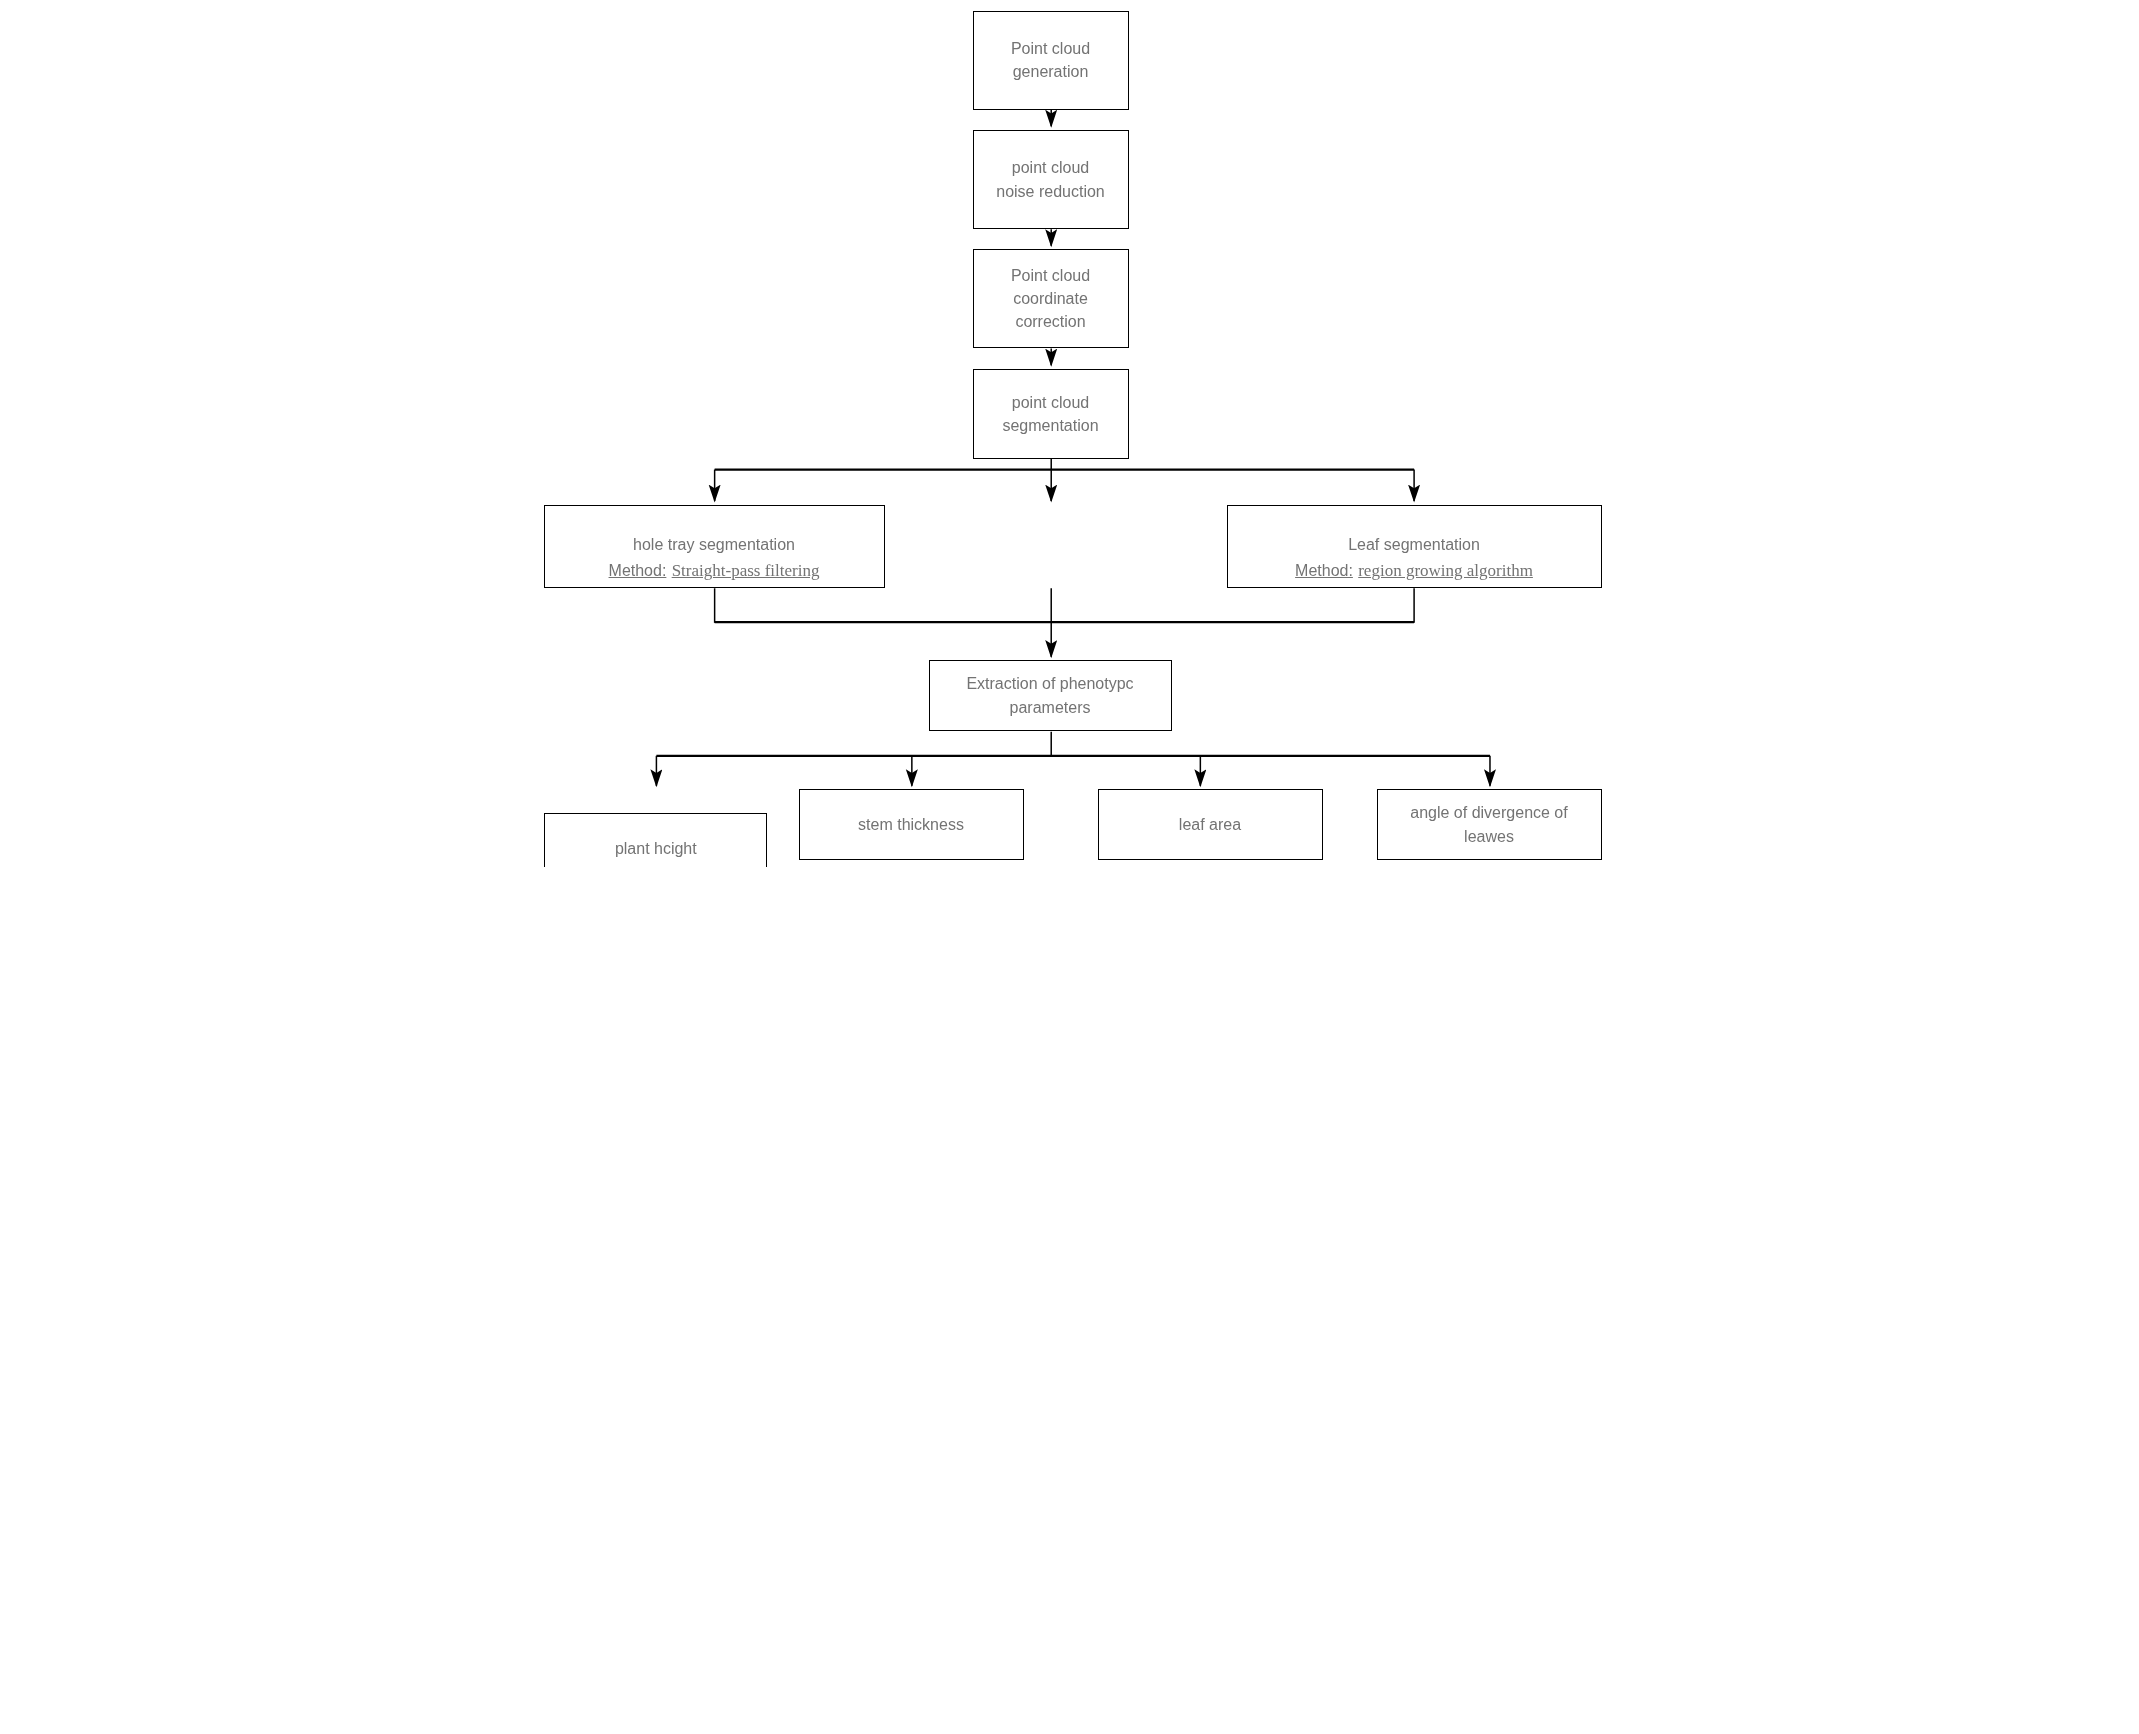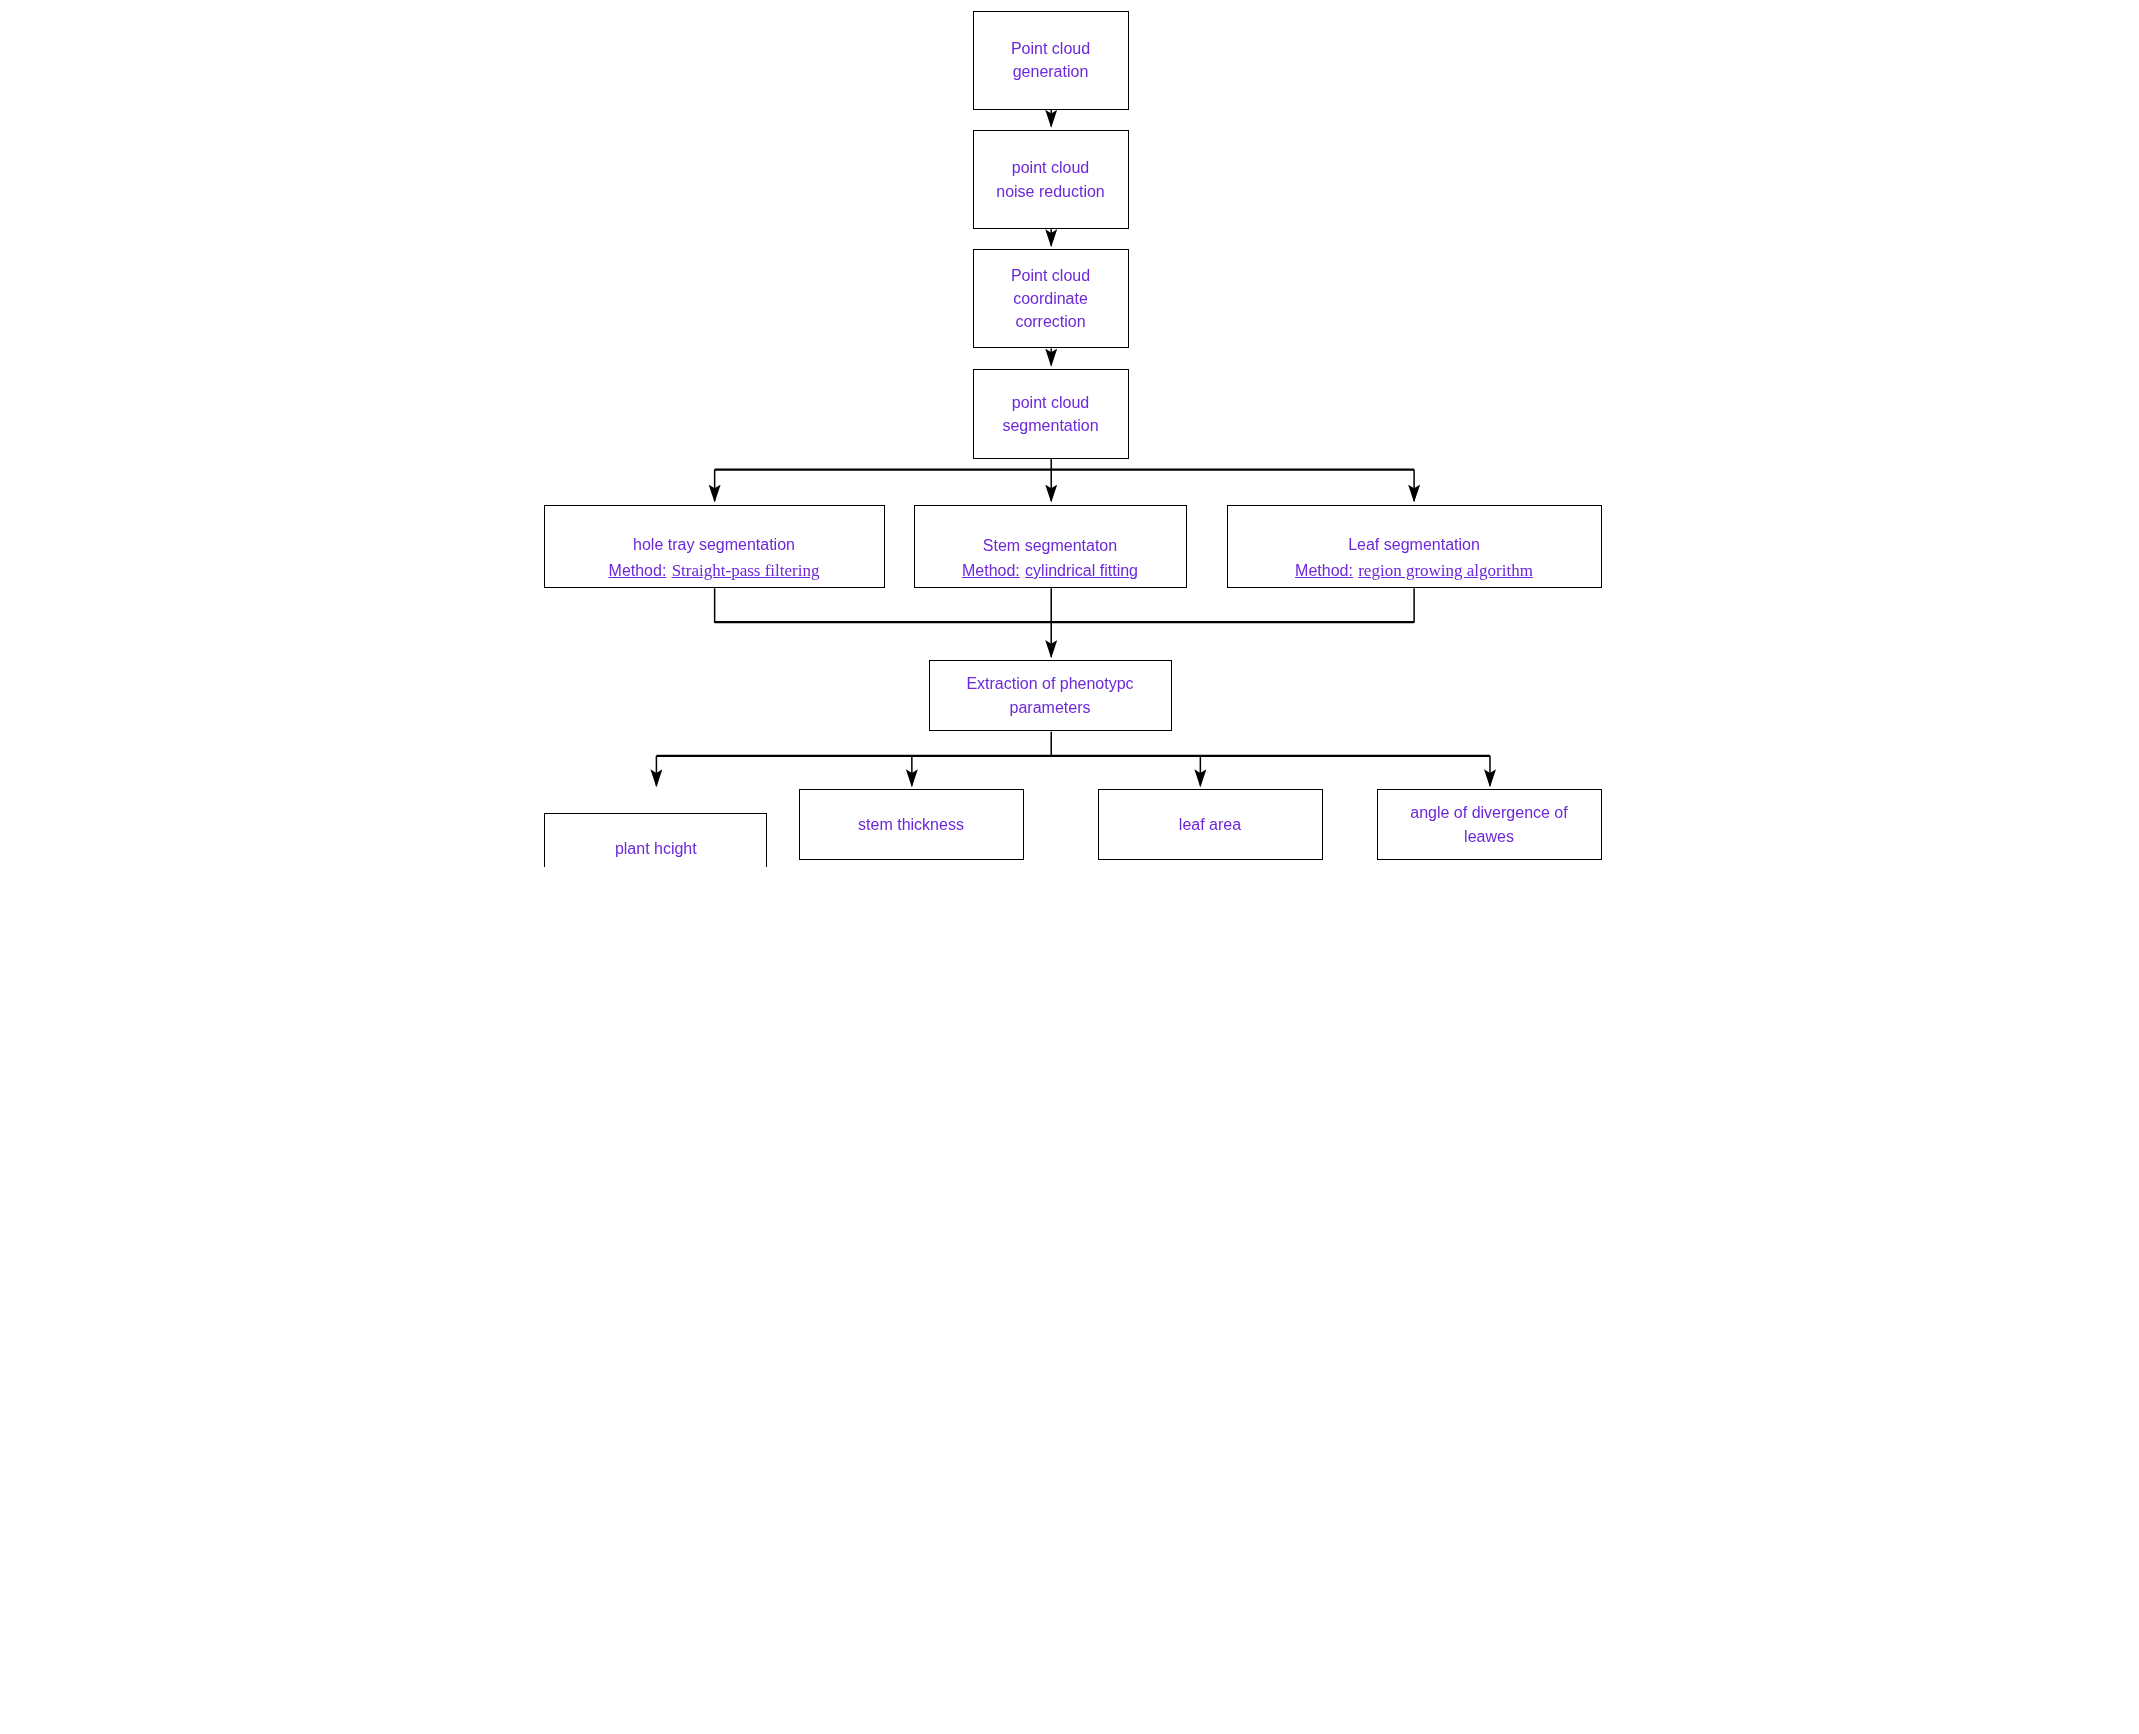"Point cloud" .canvas { color: #6d28d9 -> #737373 }
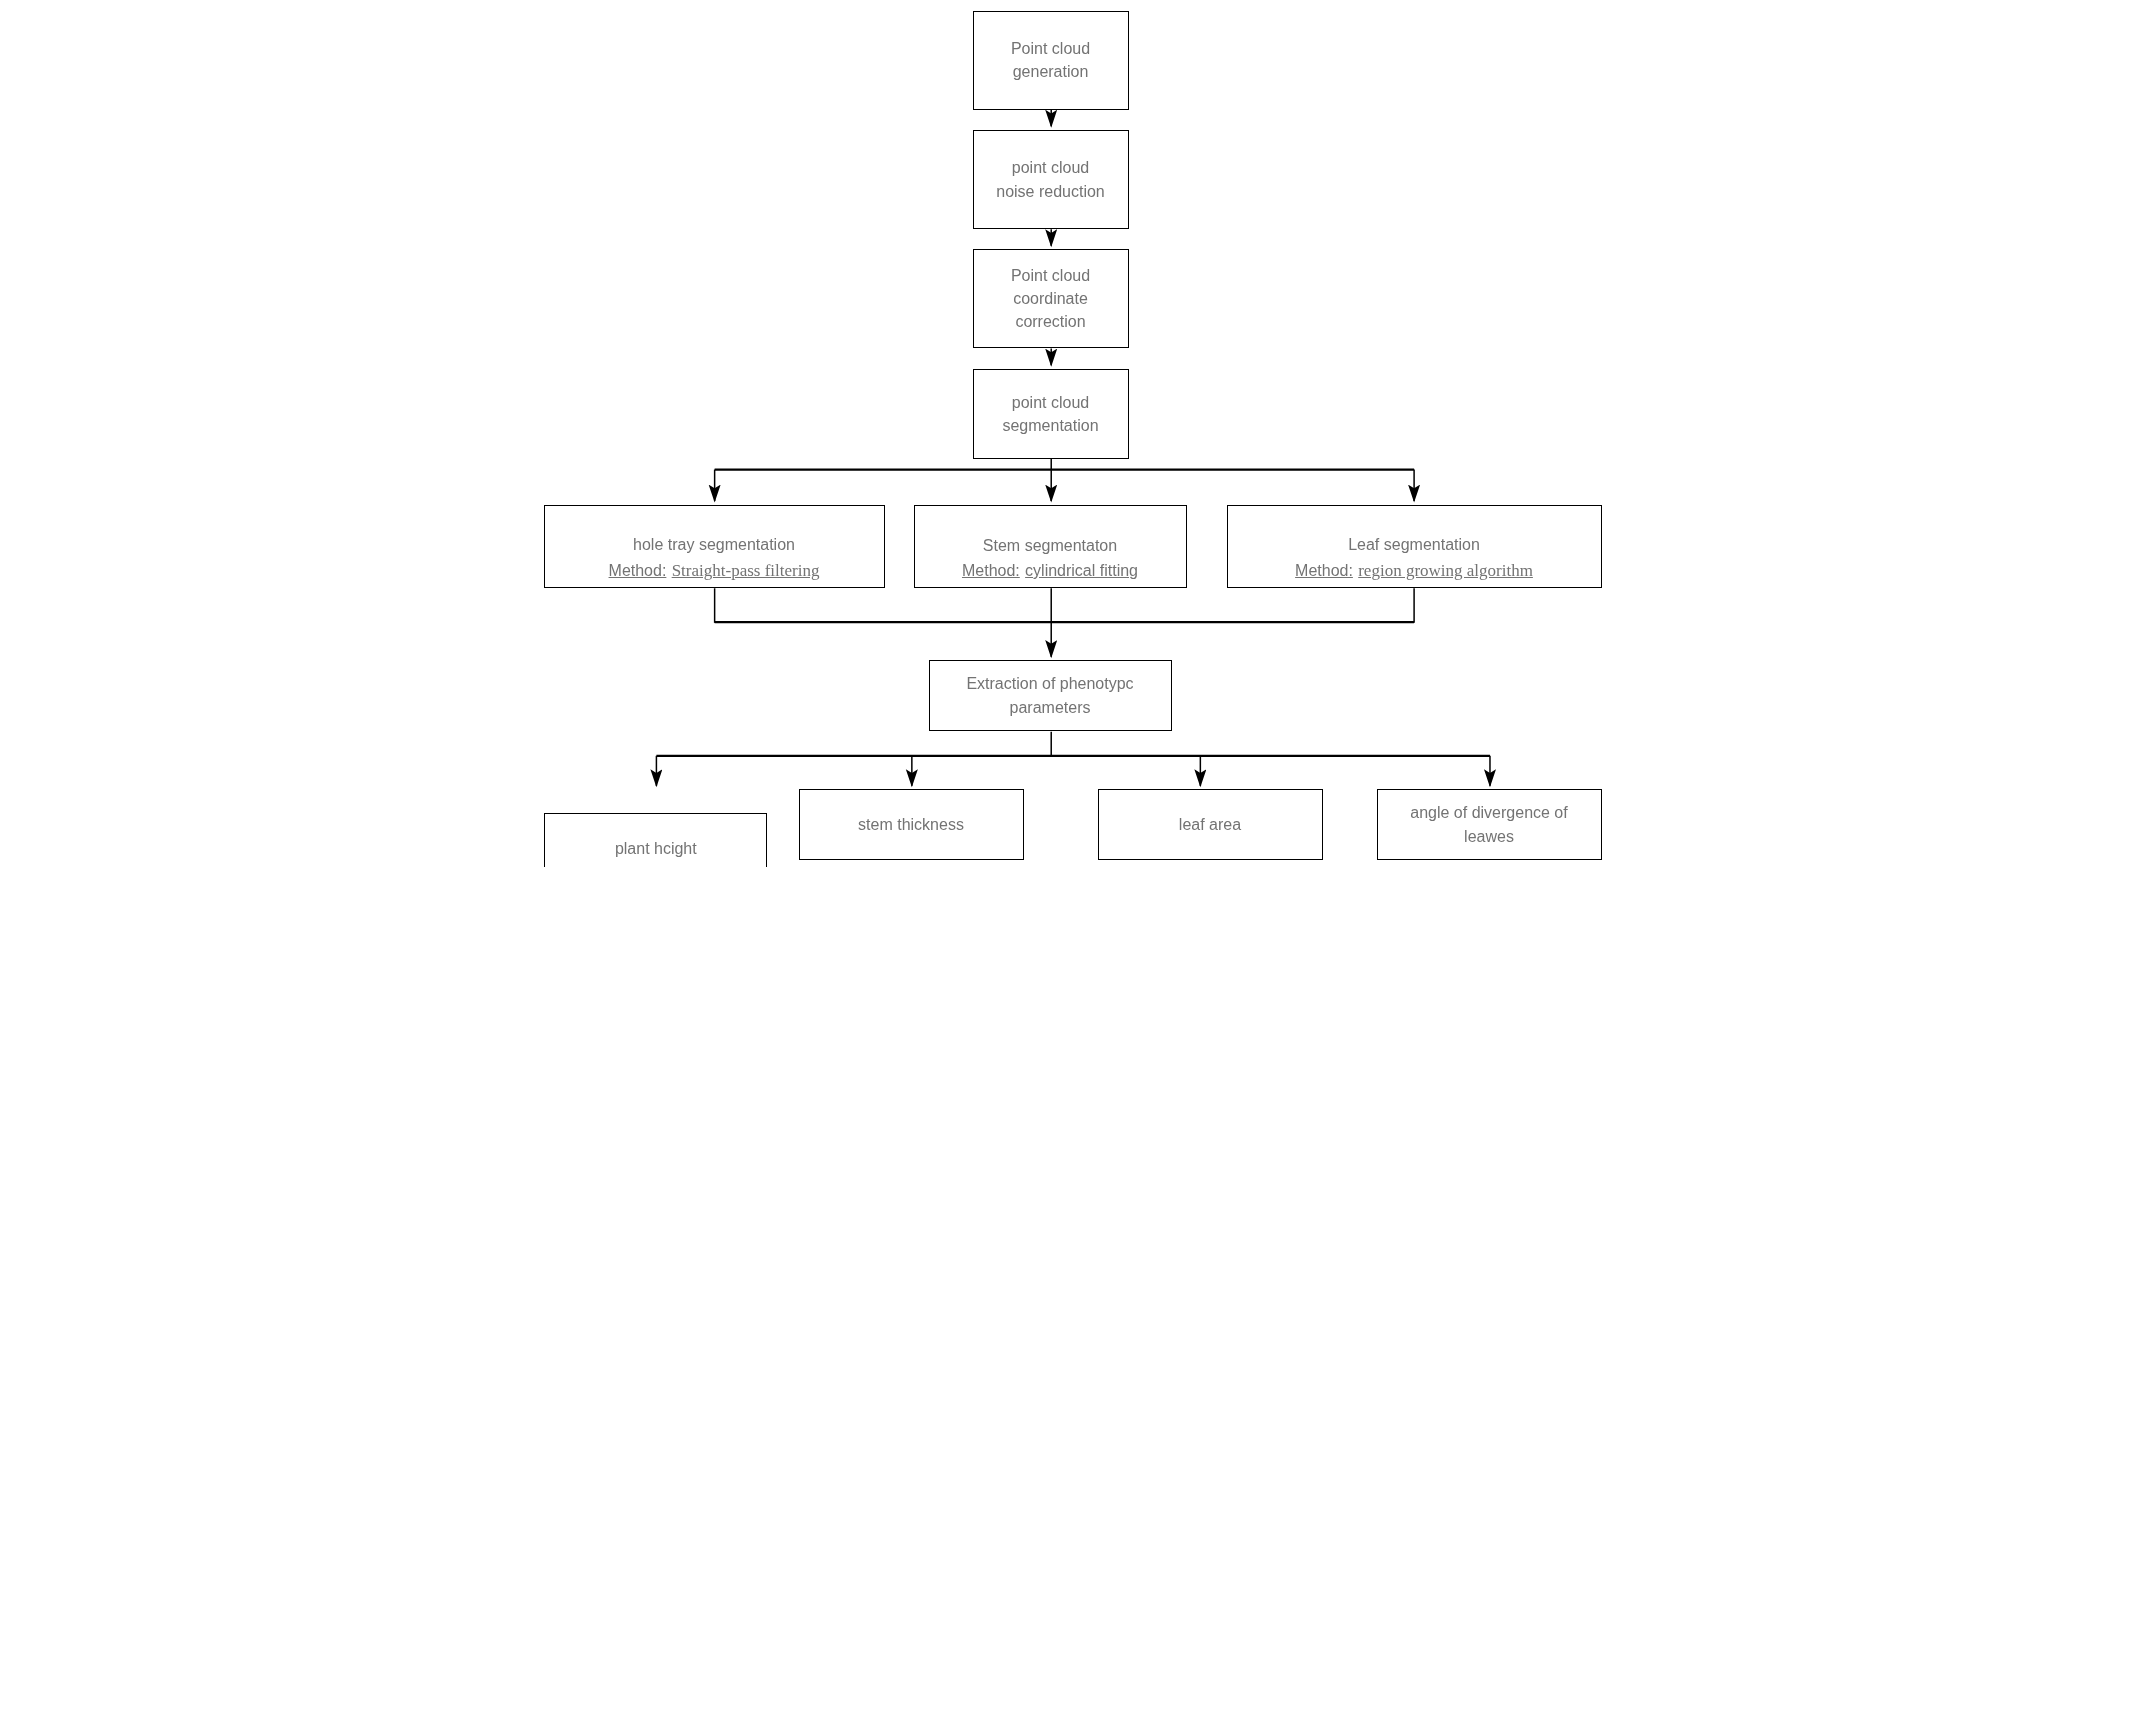"Stem segmentaton" div.node { html: <div> <div>Stem segmentaton</div> <div> <span>Method:</span><span>cylindrical fitting</span> </div> </div> -> none }
